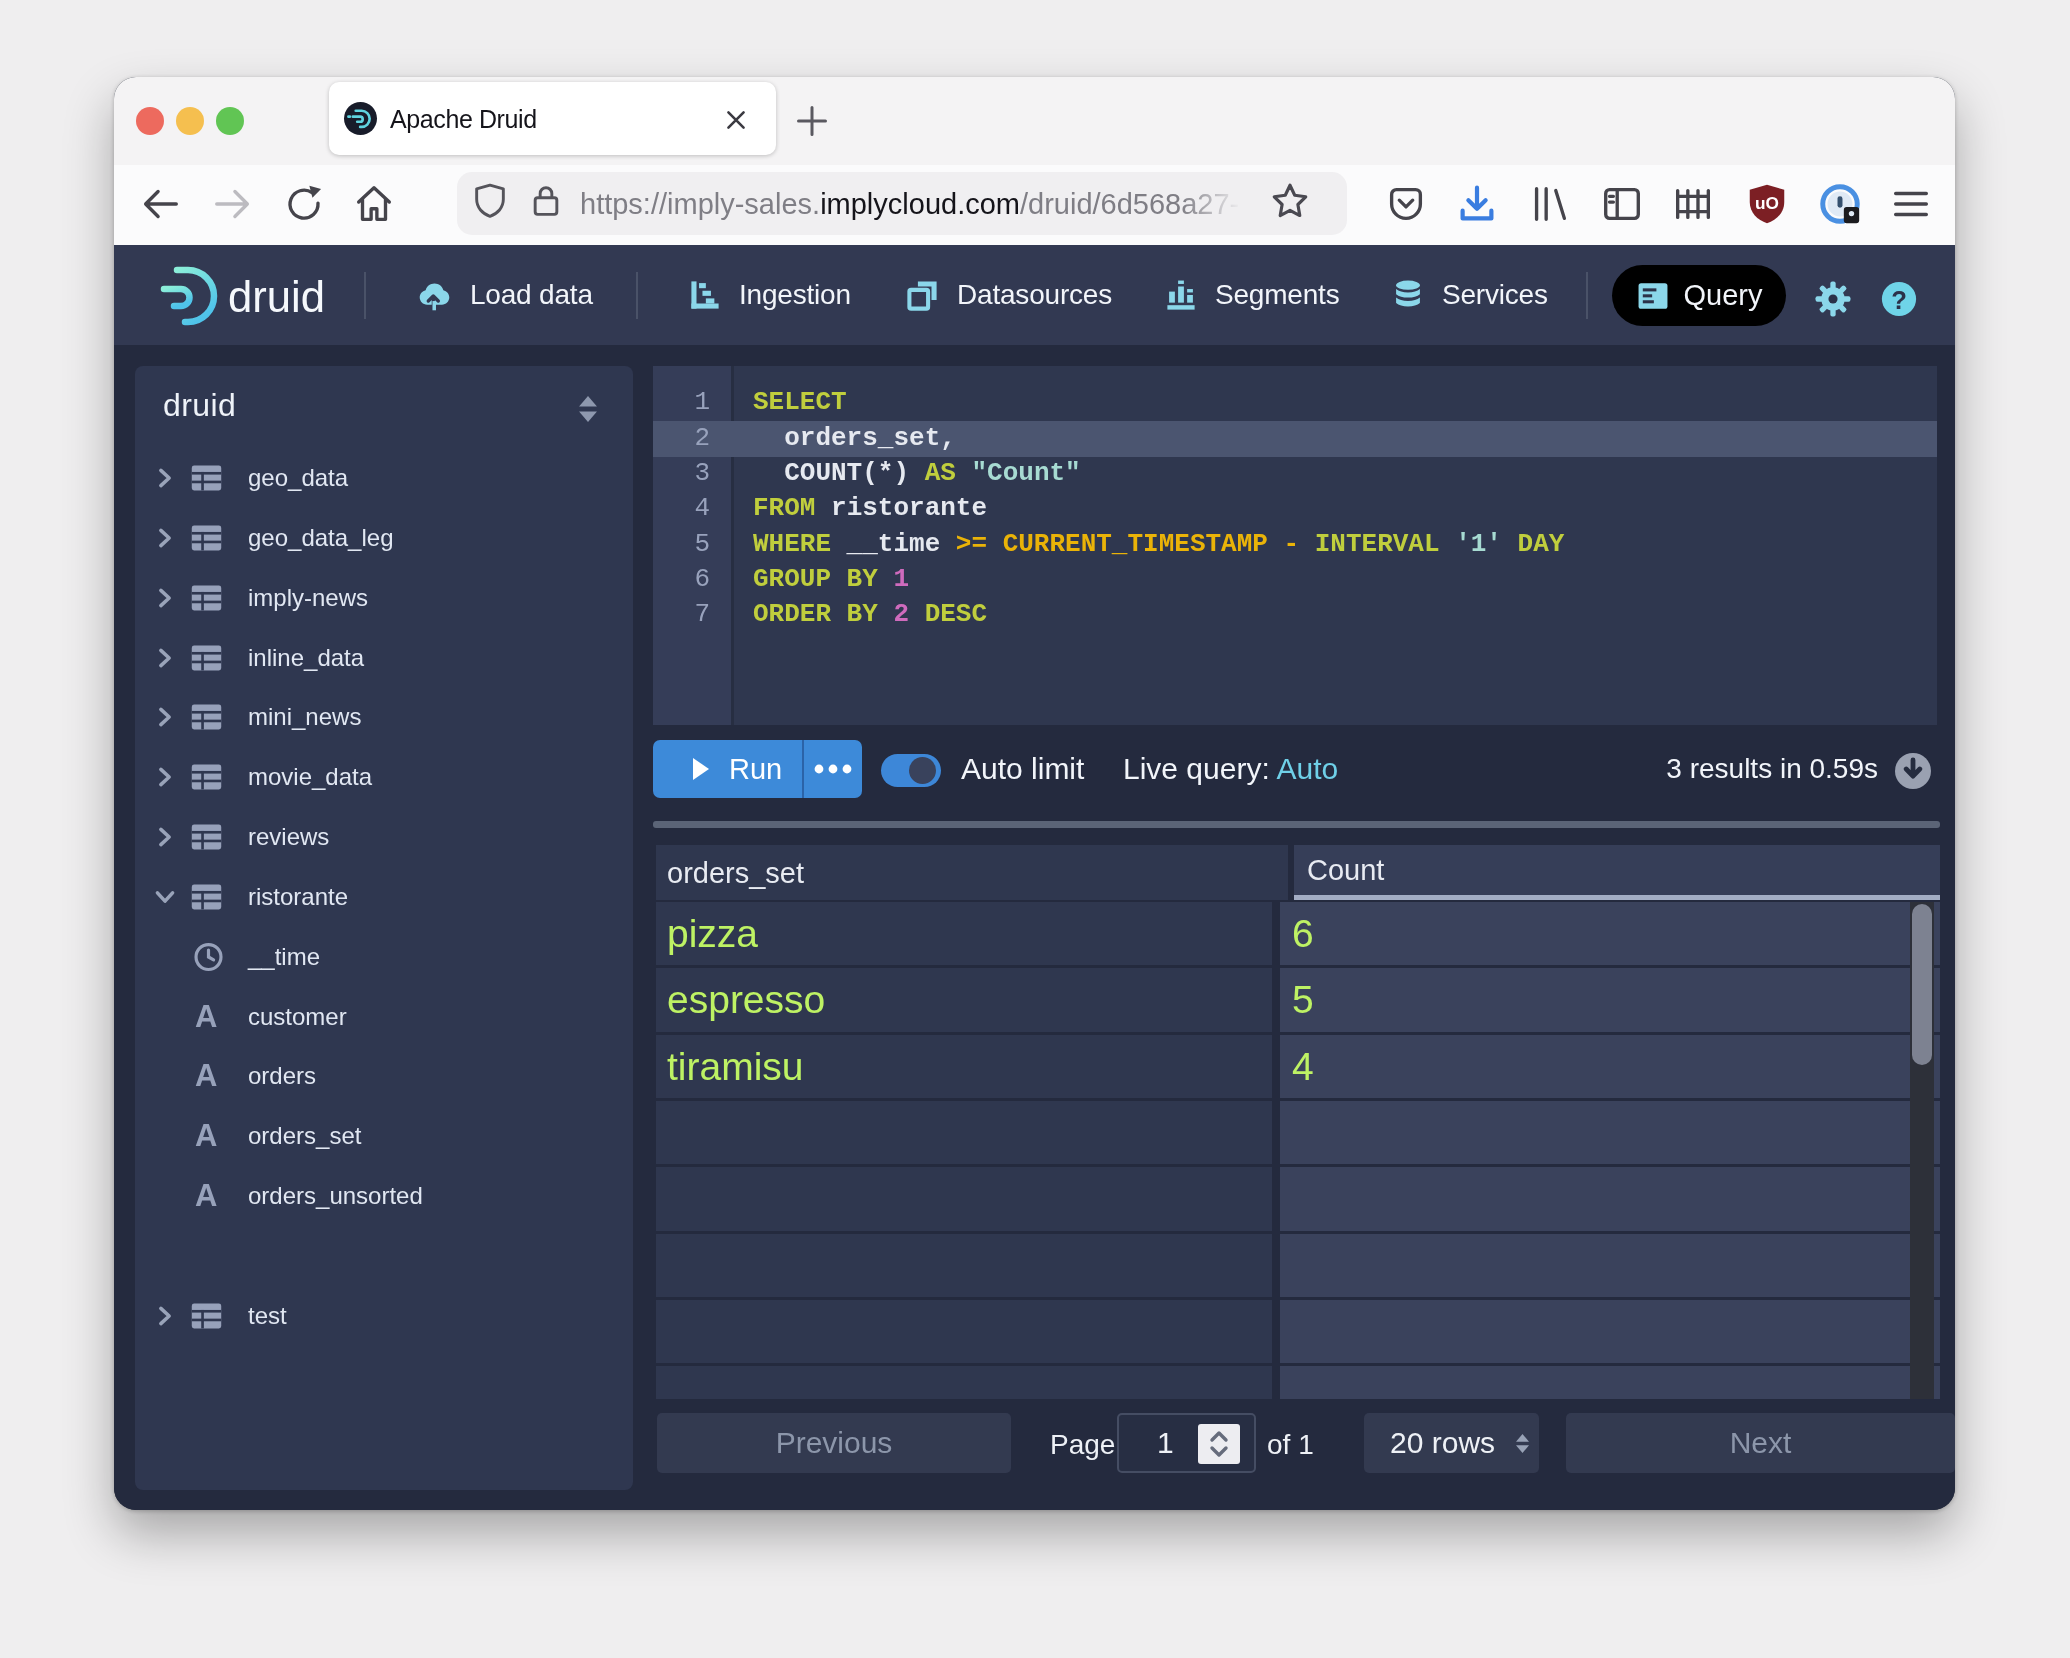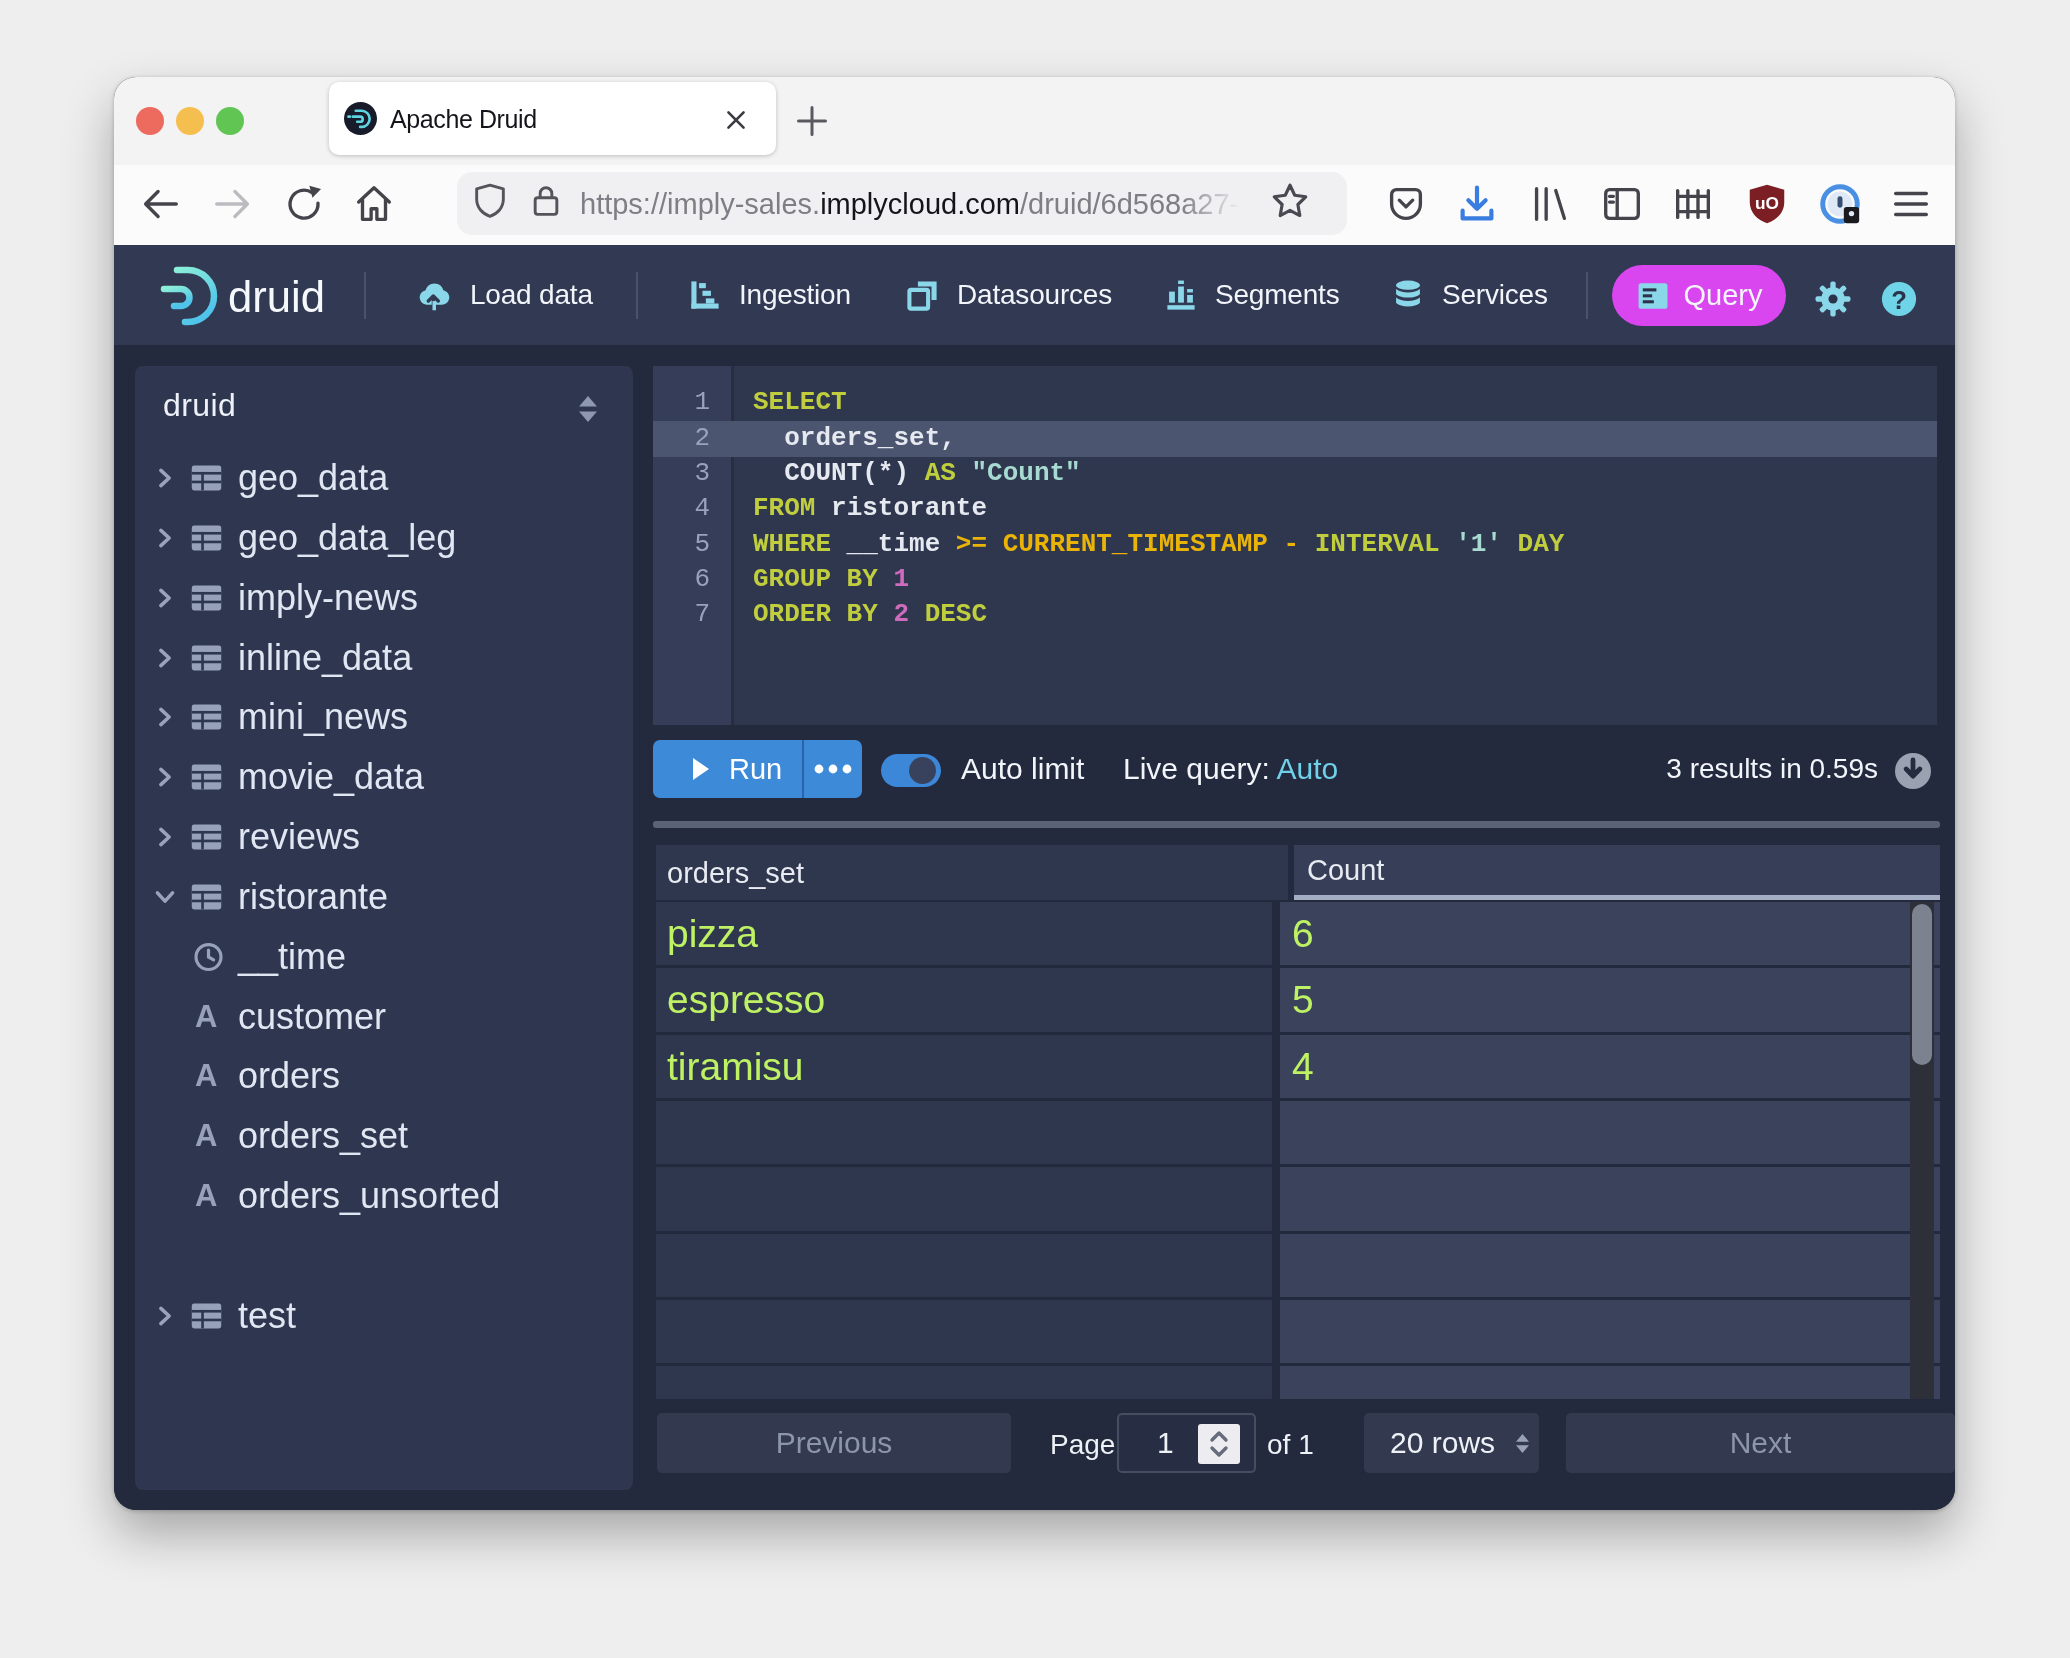"Query" #querypill { background: #d946ef -> #000000 }
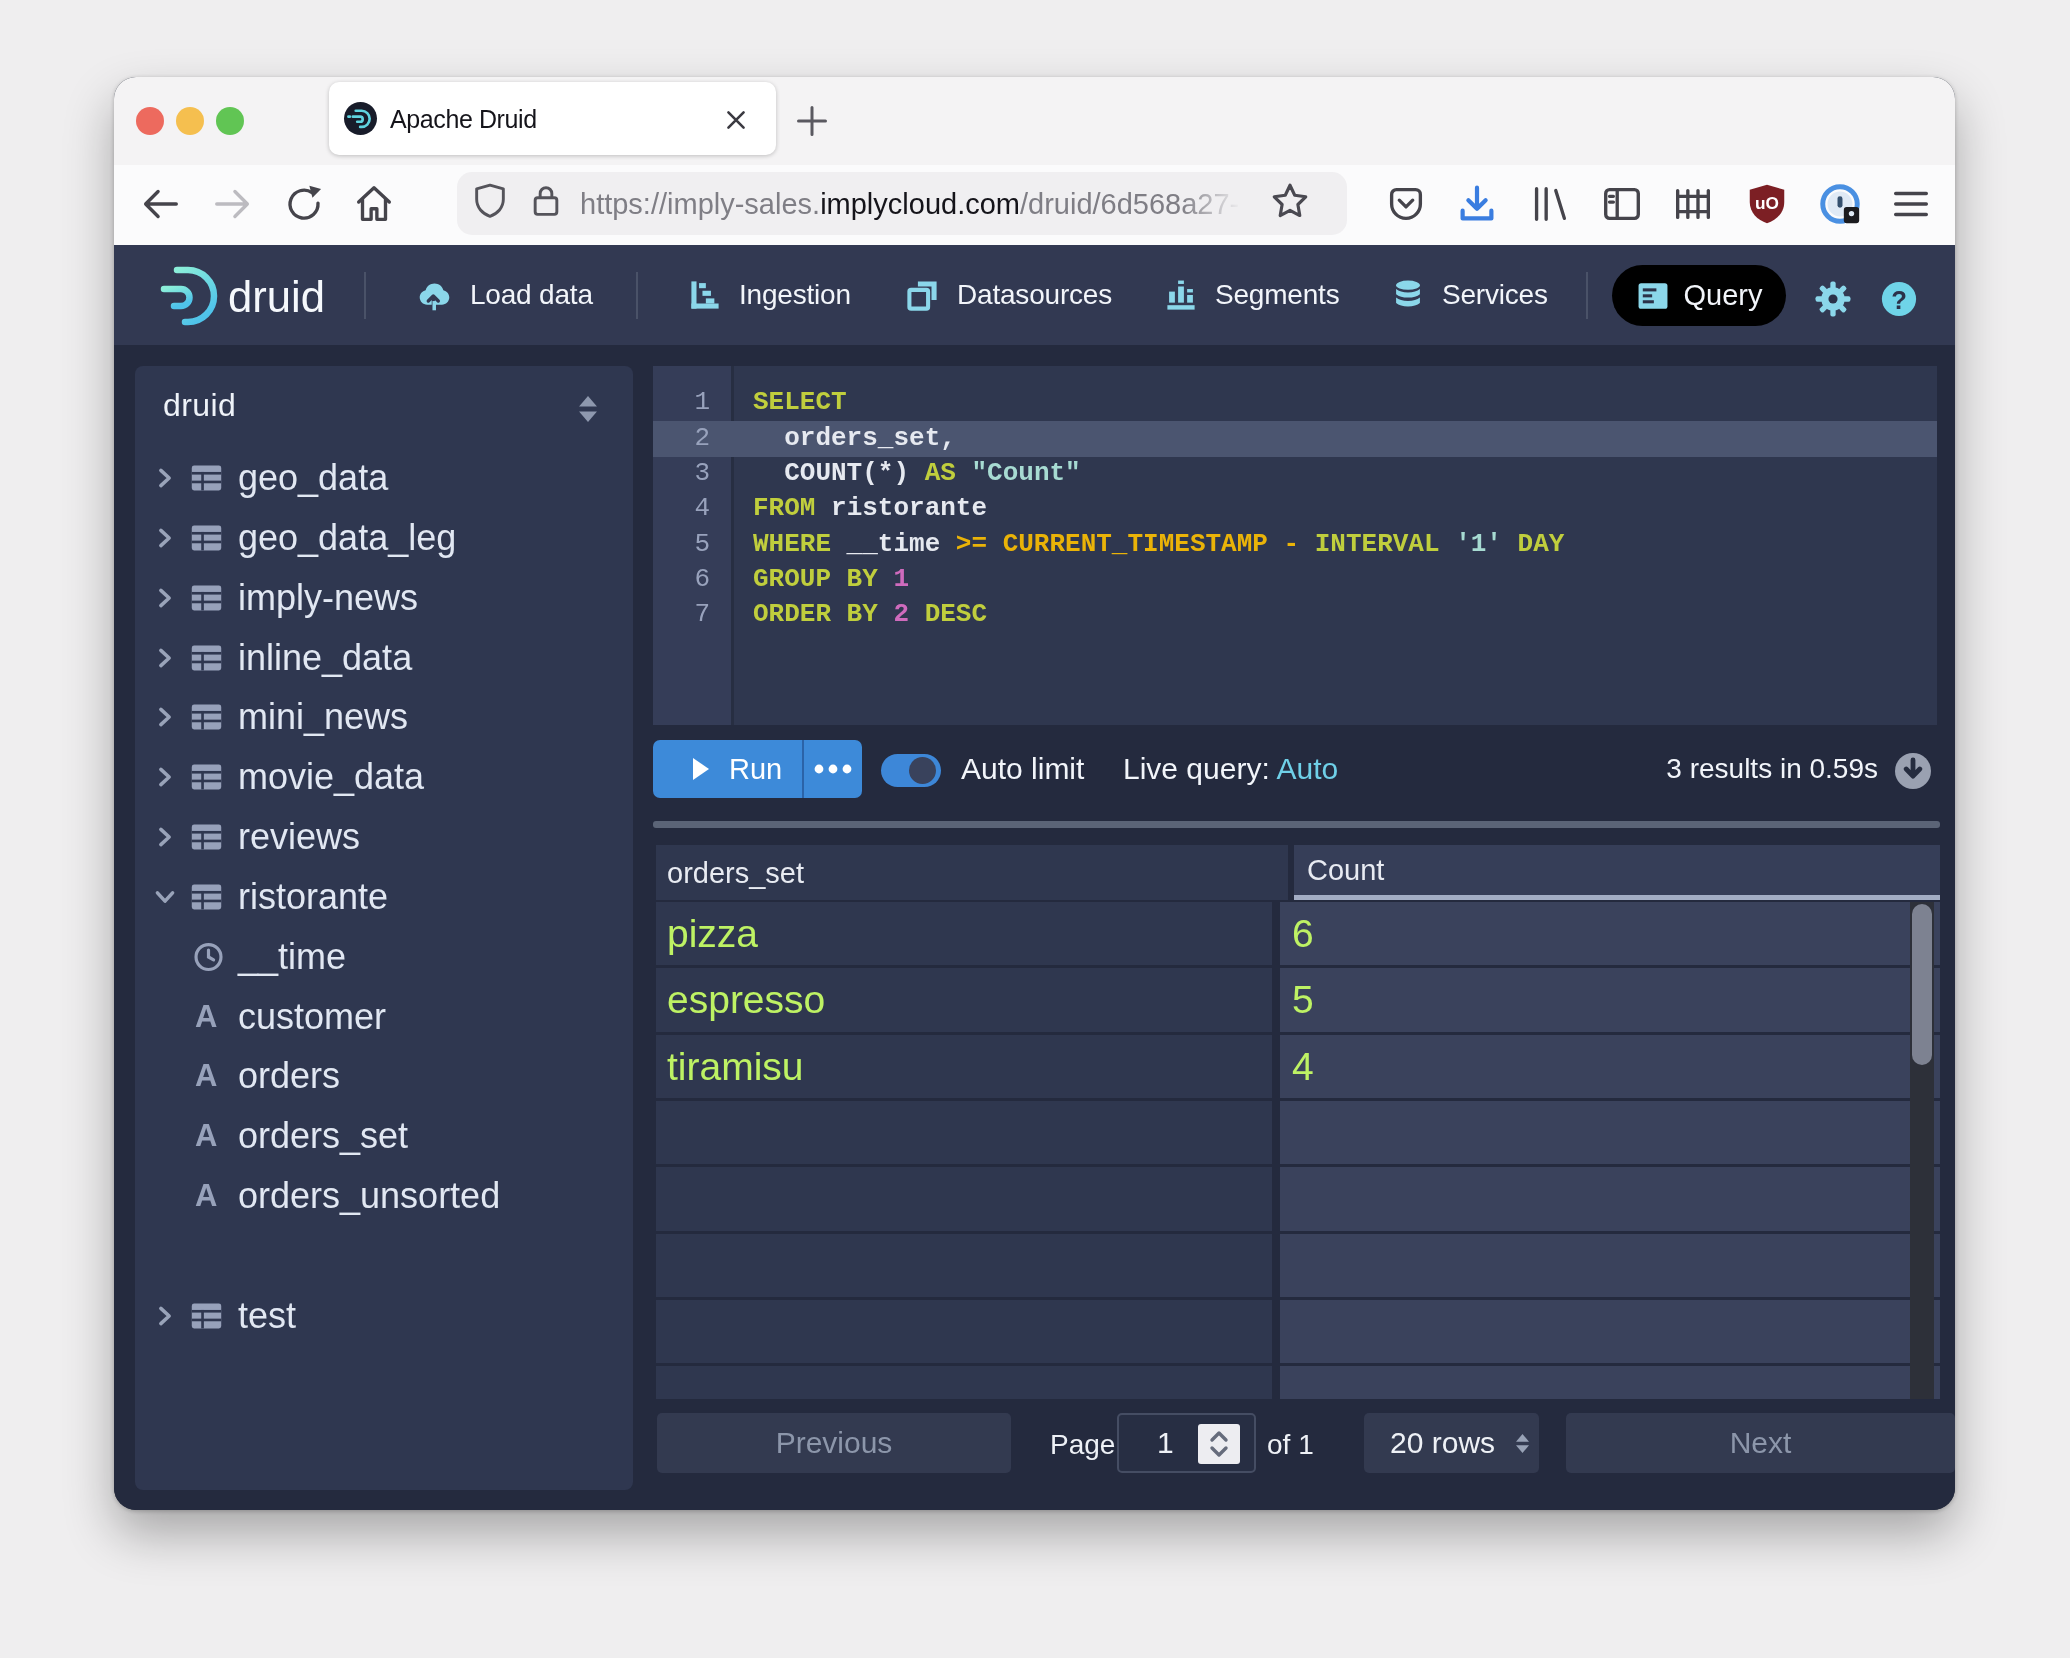"geo_data" .tlabel { font-size: 36px -> 24px; left: 103px -> 113px }
